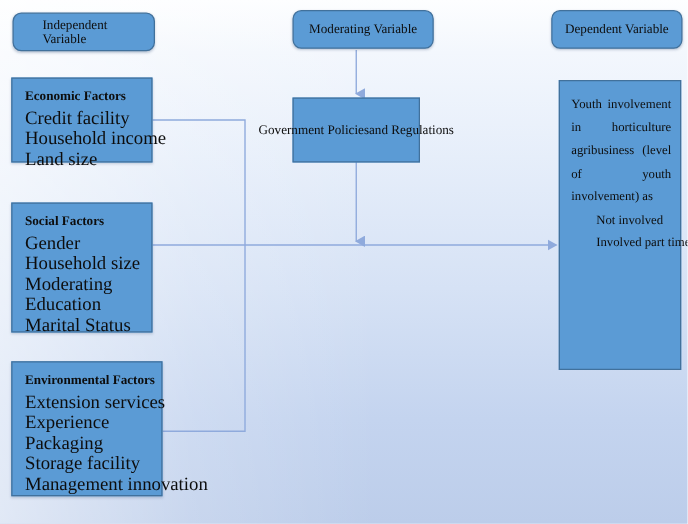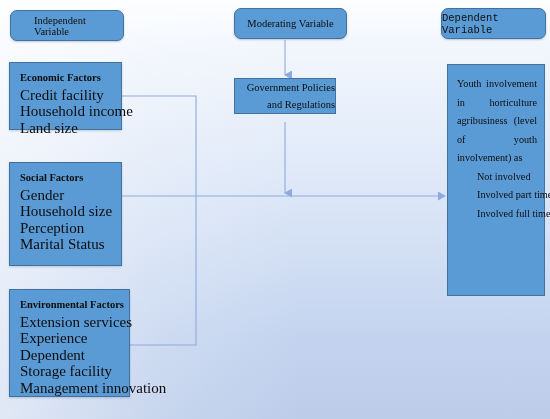"Dependent Variable" #pill-dependent { font-family: Liberation Mono, monospace -> none }
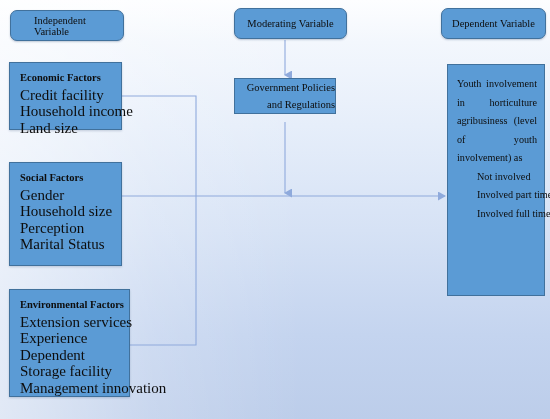"Government Policies" #box-government { align-items: flex-end -> center; flex-direction: column -> none; height: 36px -> 52px }
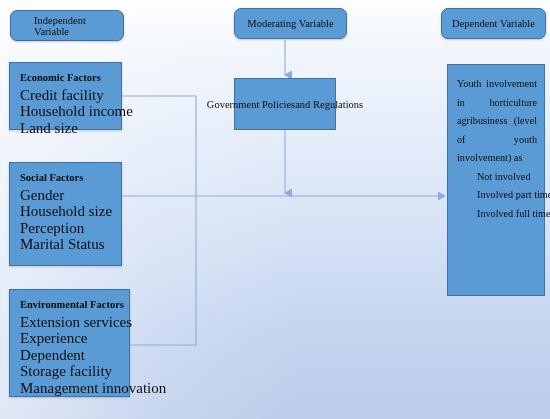"Involved full time" div.dep-item { html: <div>Involved full time</div> -> none }
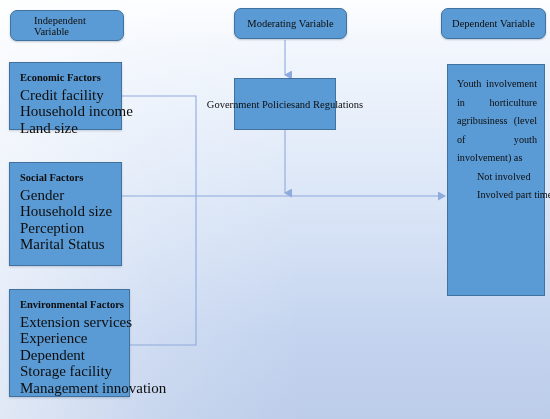"Perception" div.grp-item { text: Perception -> Moderating }
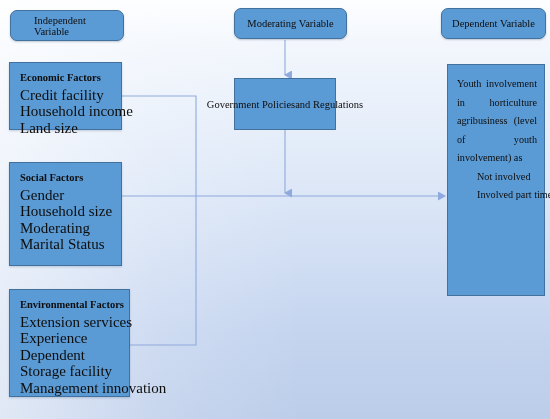"Education" div.grp-item { html: none -> <div>Education</div> }
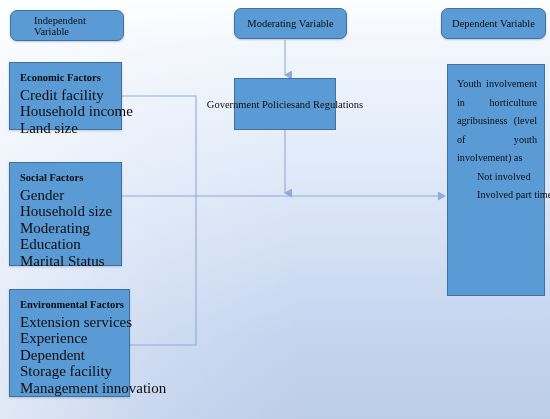"Dependent" div.grp-item { text: Dependent -> Packaging }
